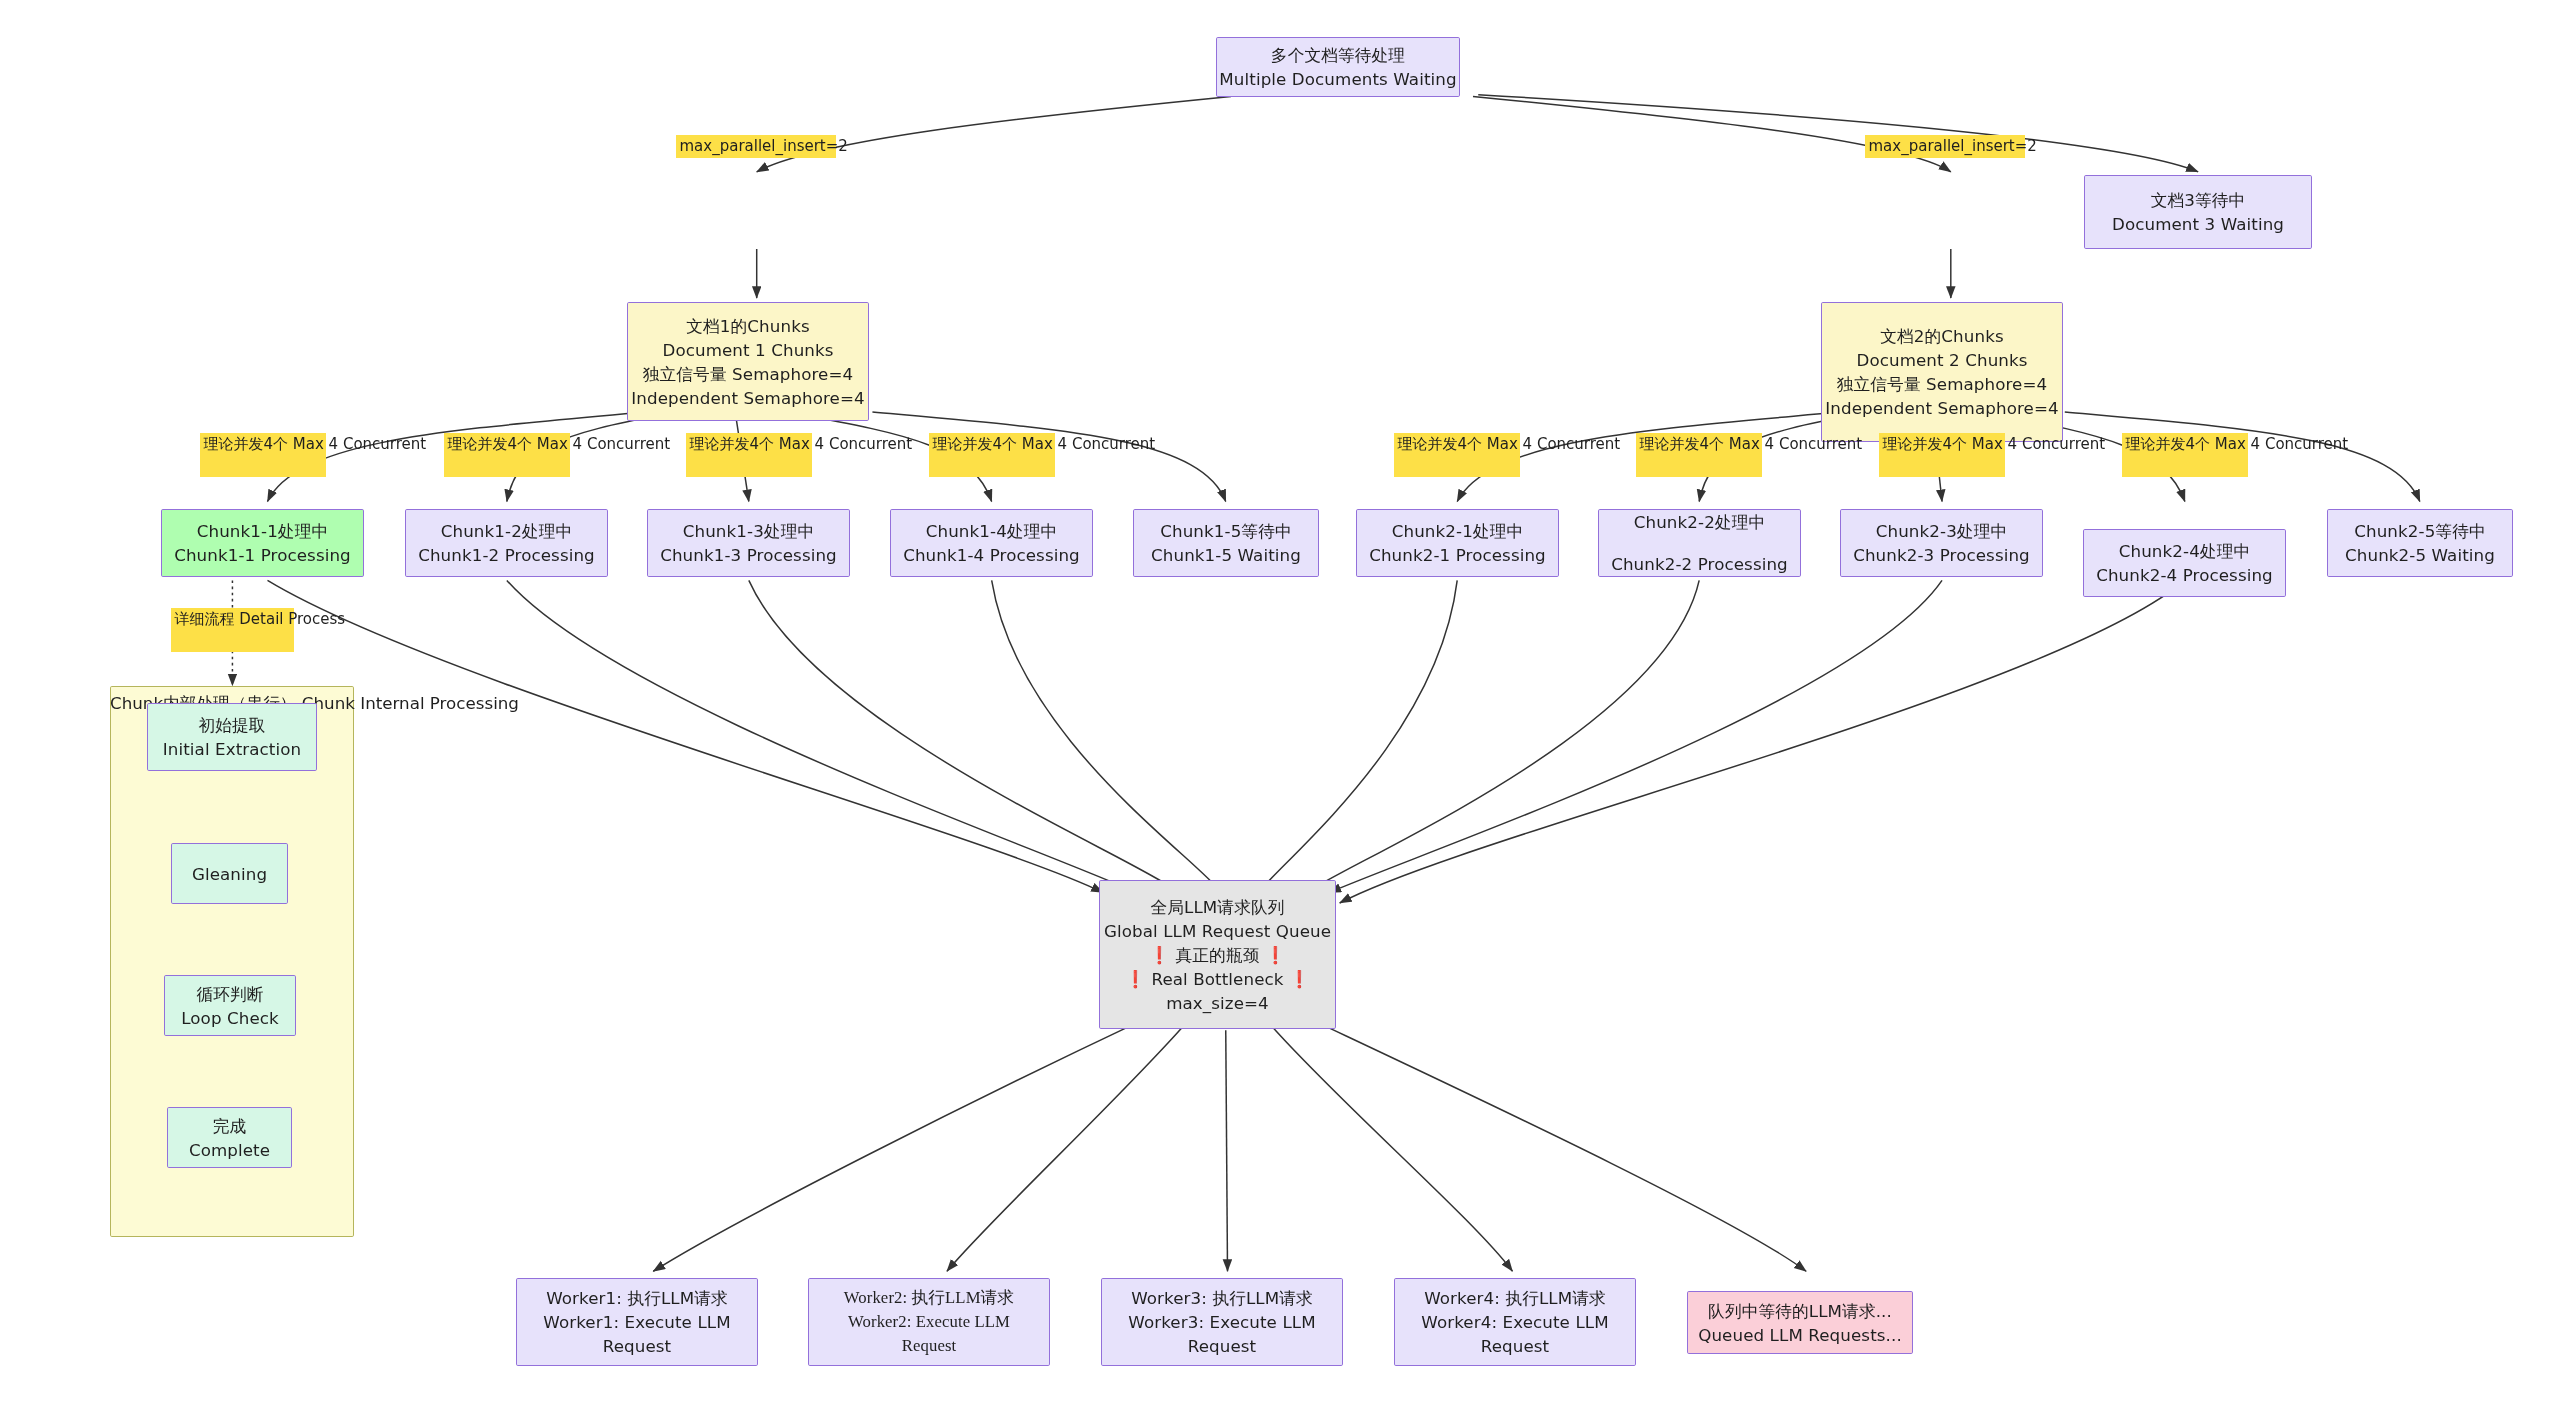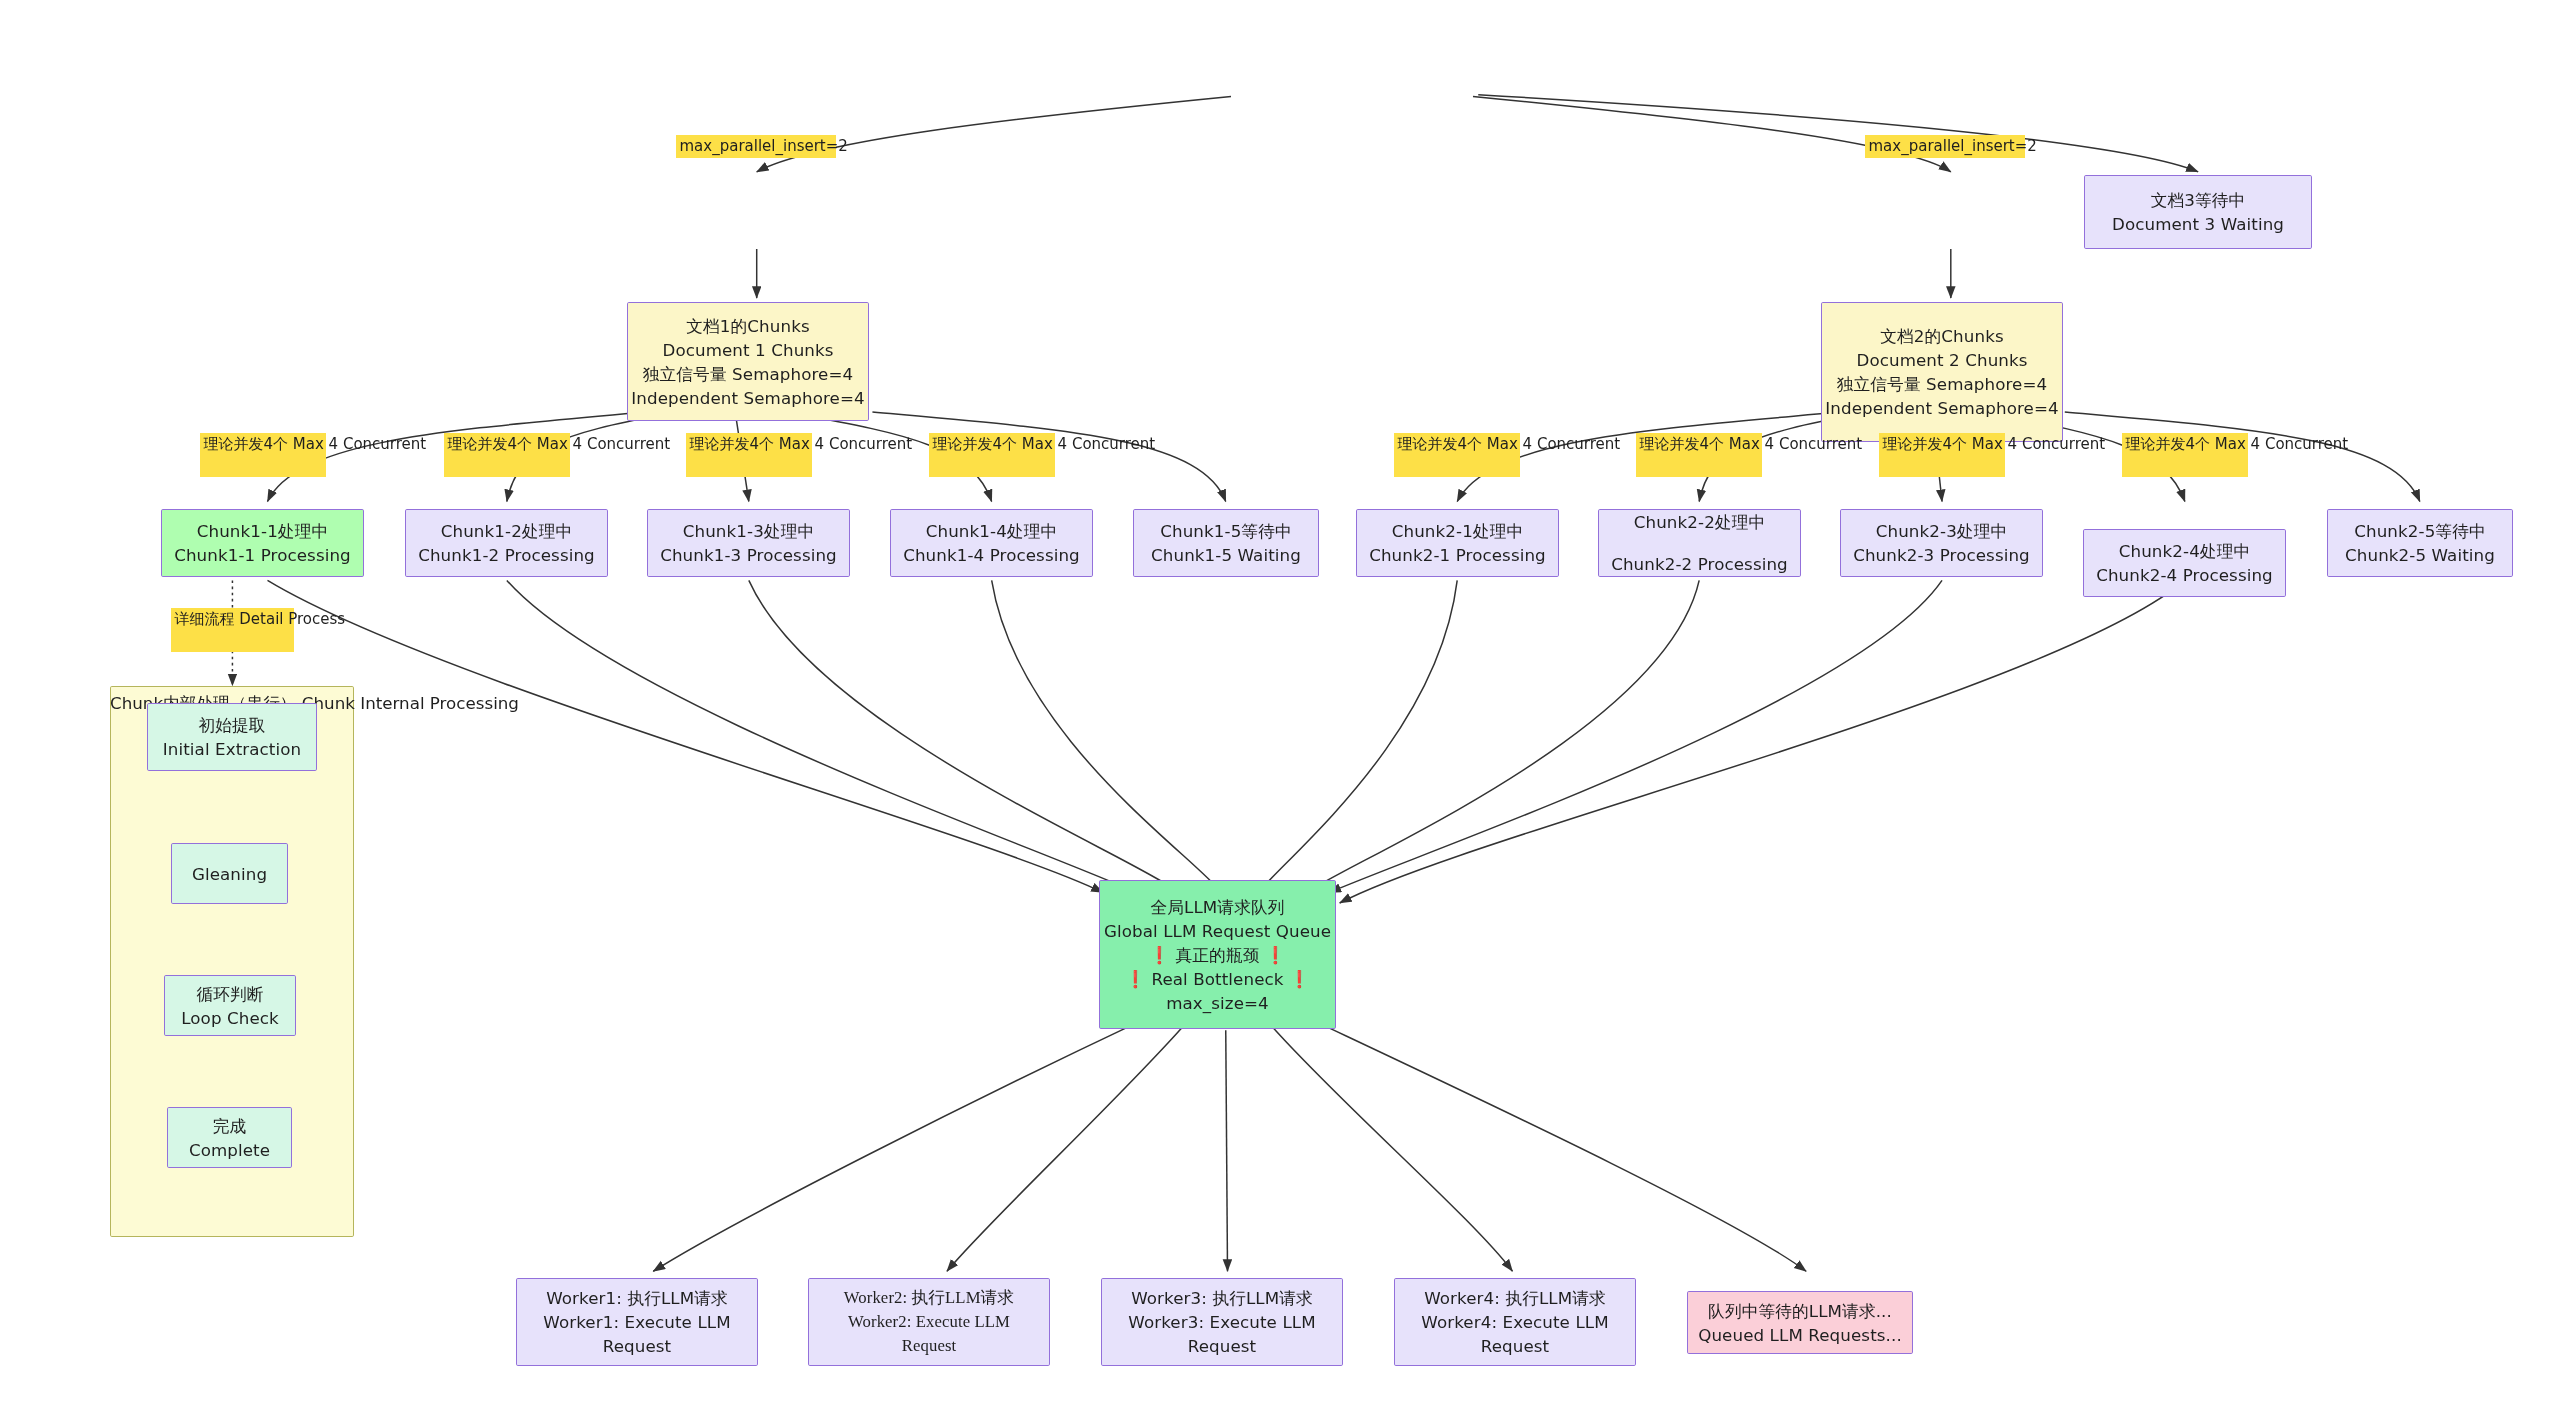"多个文档等待处理" div.node { html: none -> <div> <span>多个文档等待处理</span> <span>Multiple Documents Waiting</span> </div> }
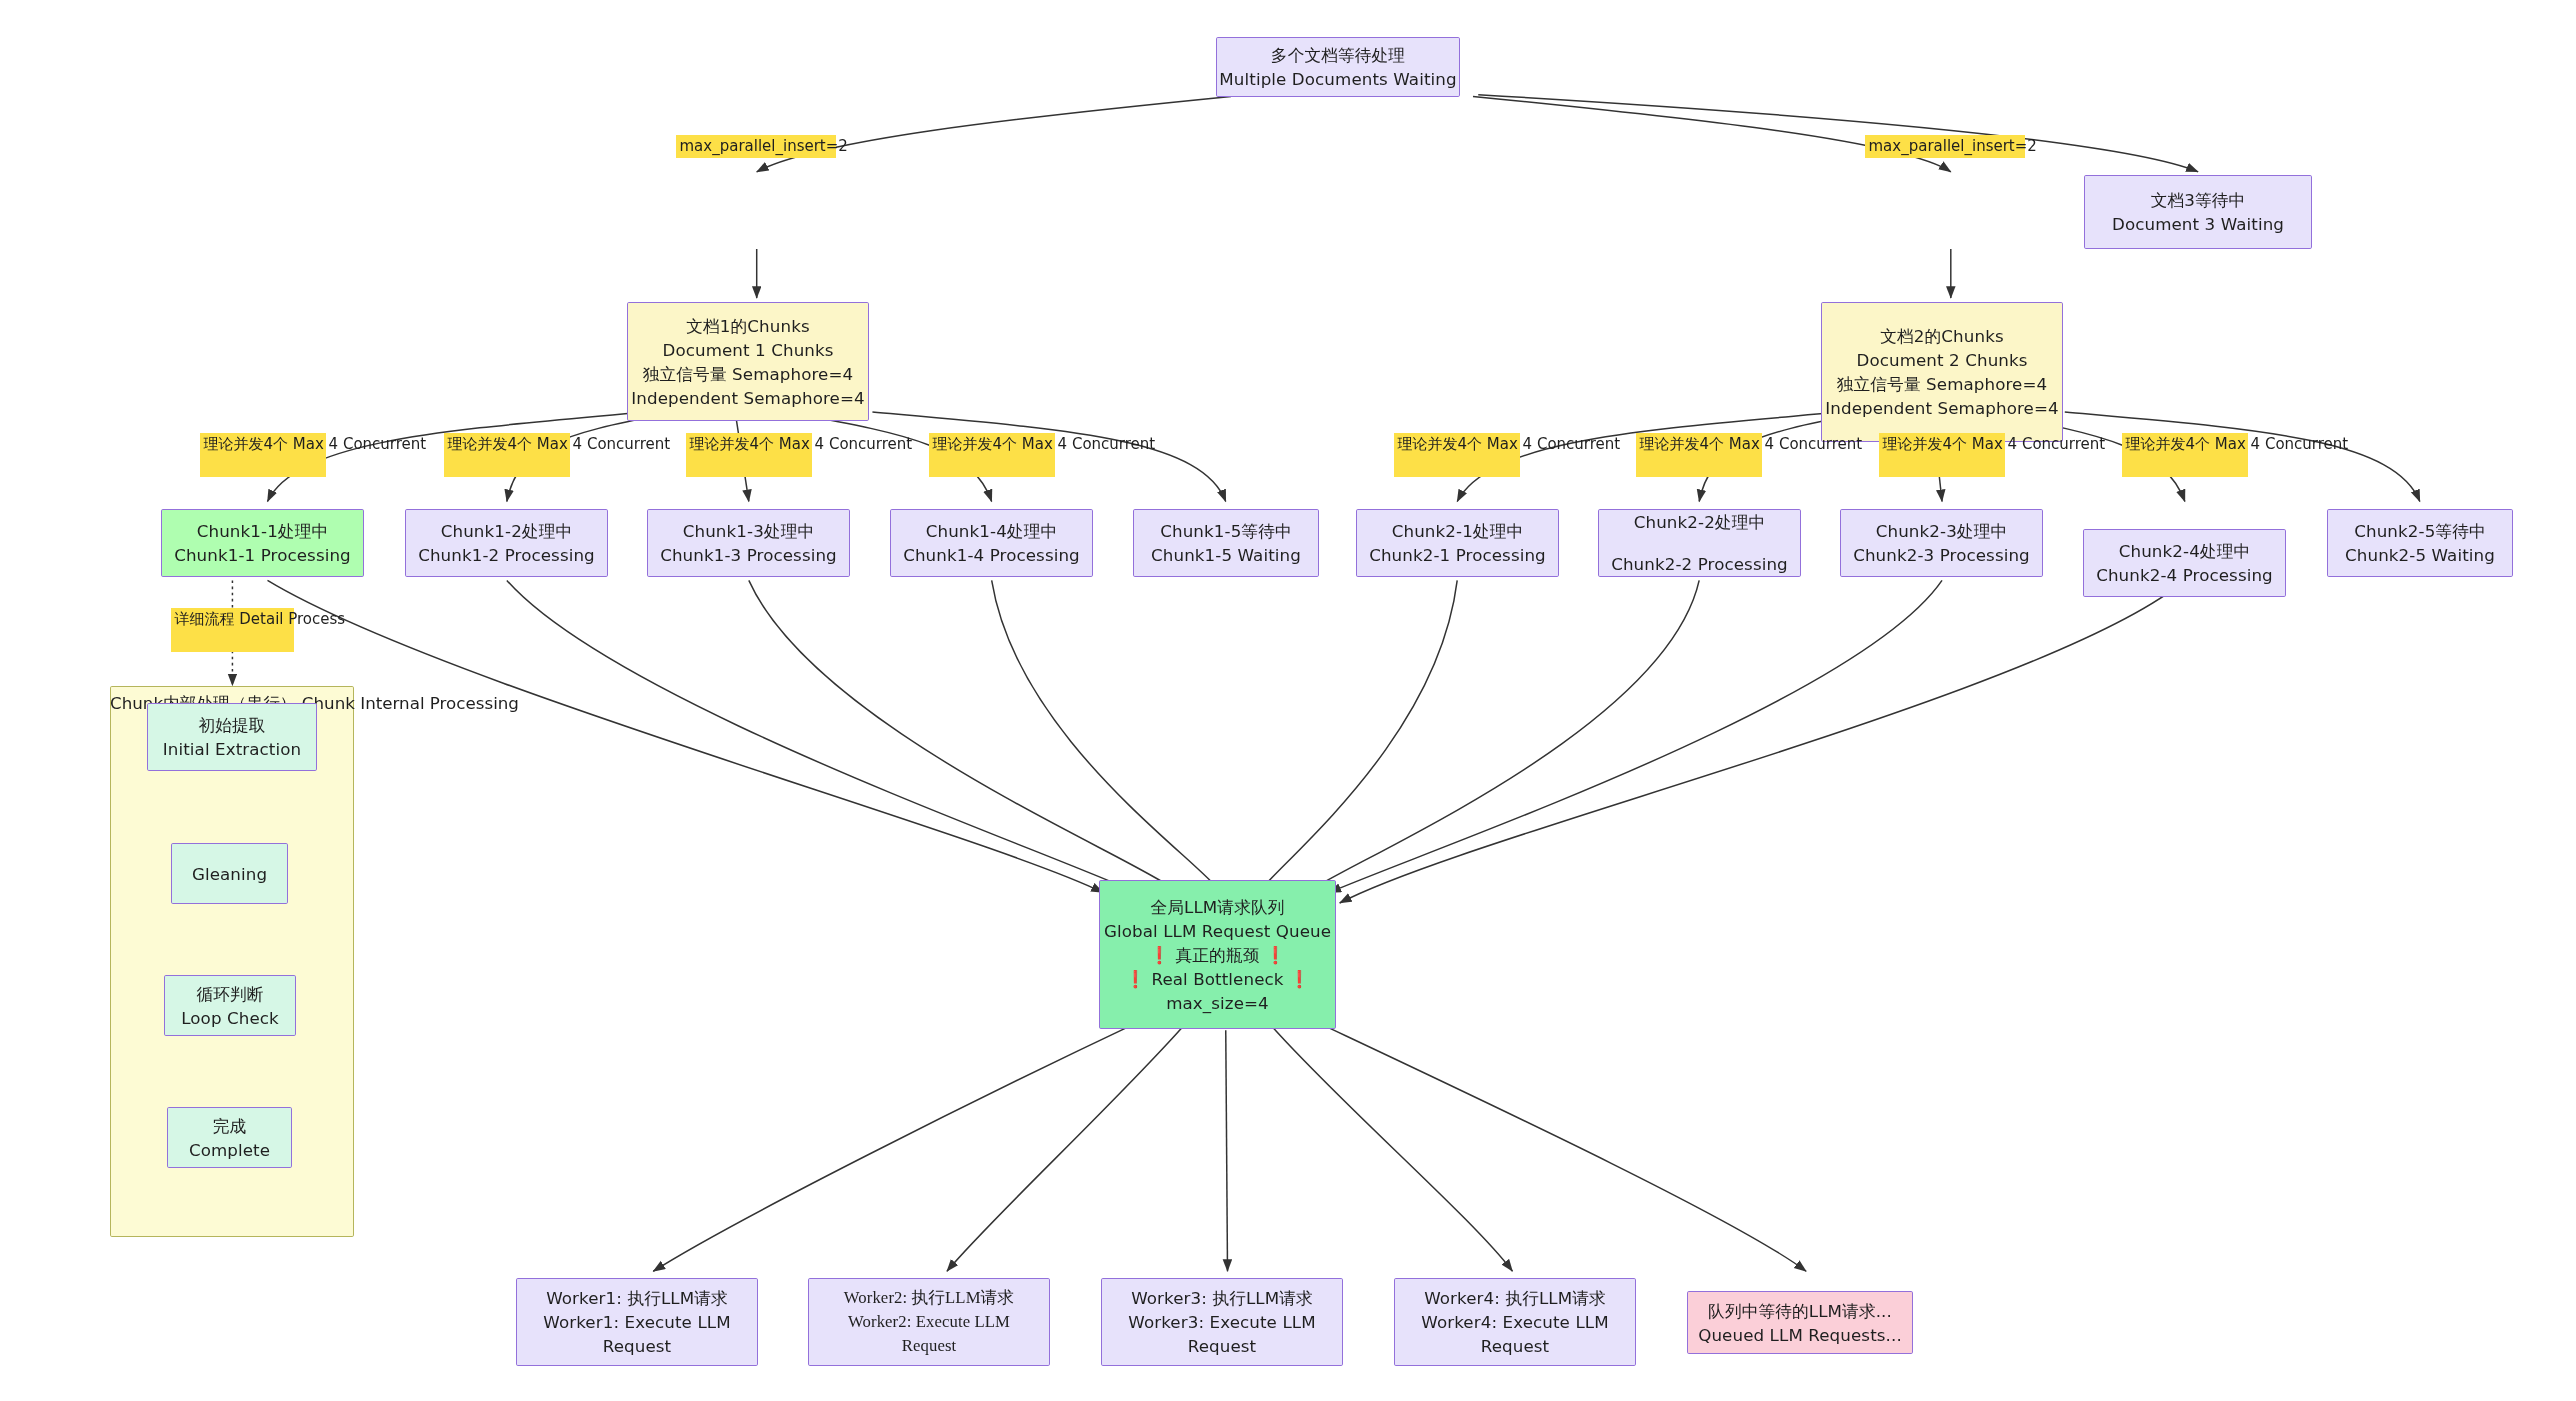"全局LLM请求队列" .node-red { background: #86efac -> #e5e5e5 }
